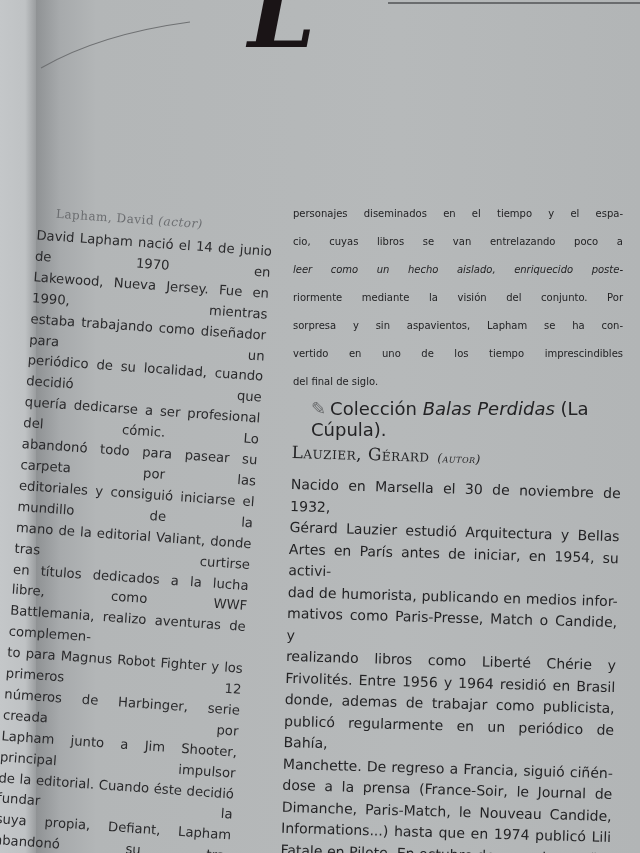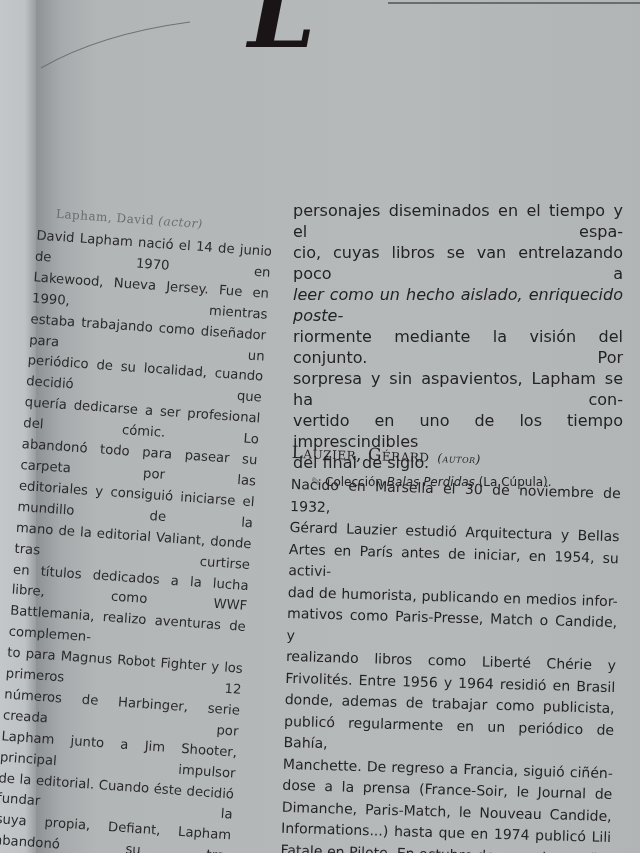"personajes diseminados en el tiempo" .col-right .body { font-size: 16px -> 10px; line-height: 21px -> 28px }
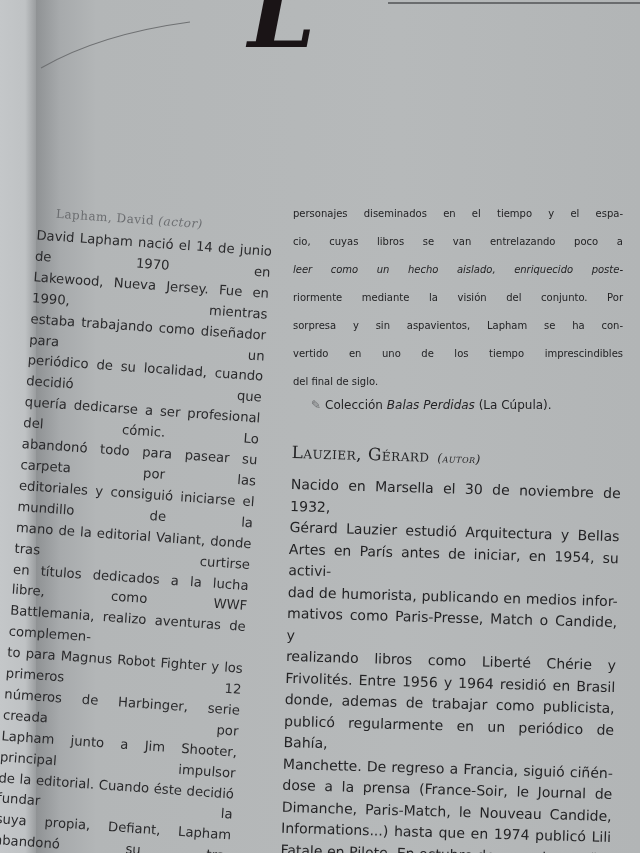"✎ Colección Balas Perdidas (La" .col-right .ref { font-size: 12px -> 18px }
